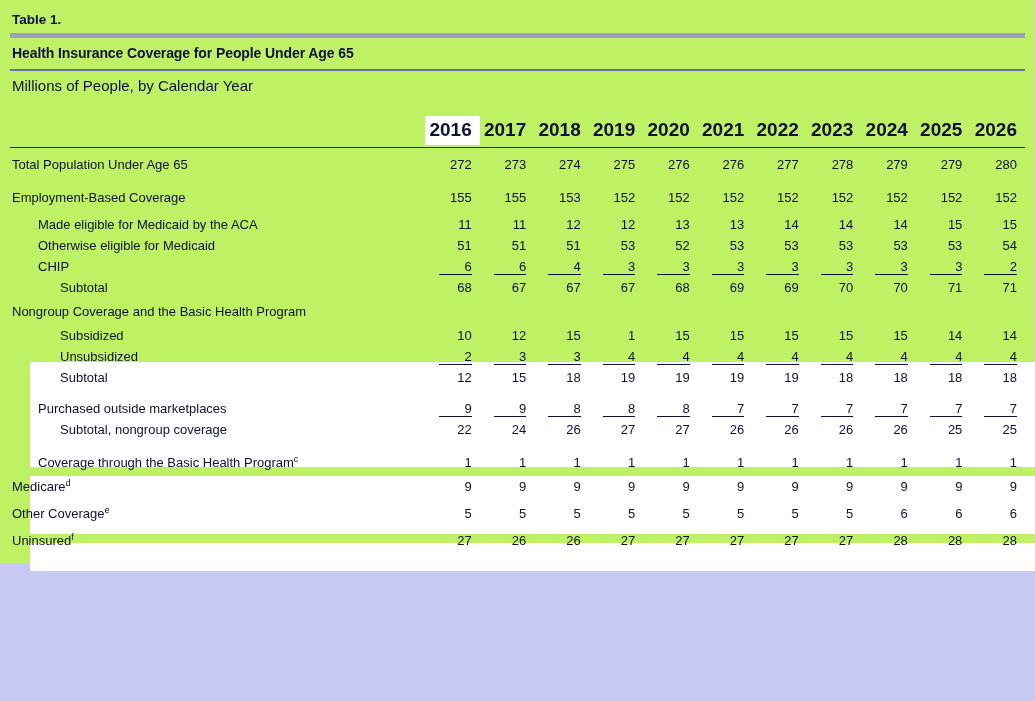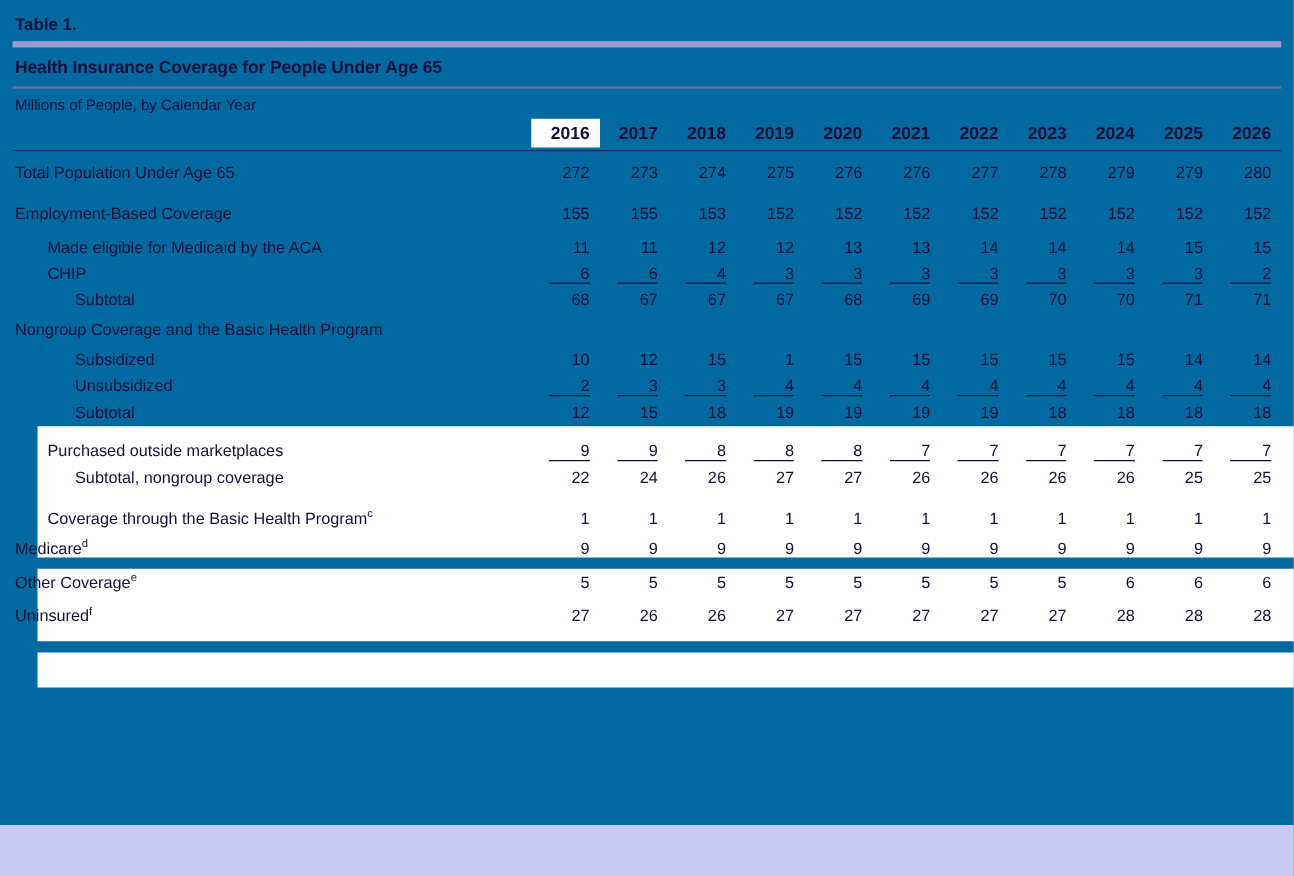"Table 1." .page { background: #0369a1 -> #bef264; height: 660px -> 563px }
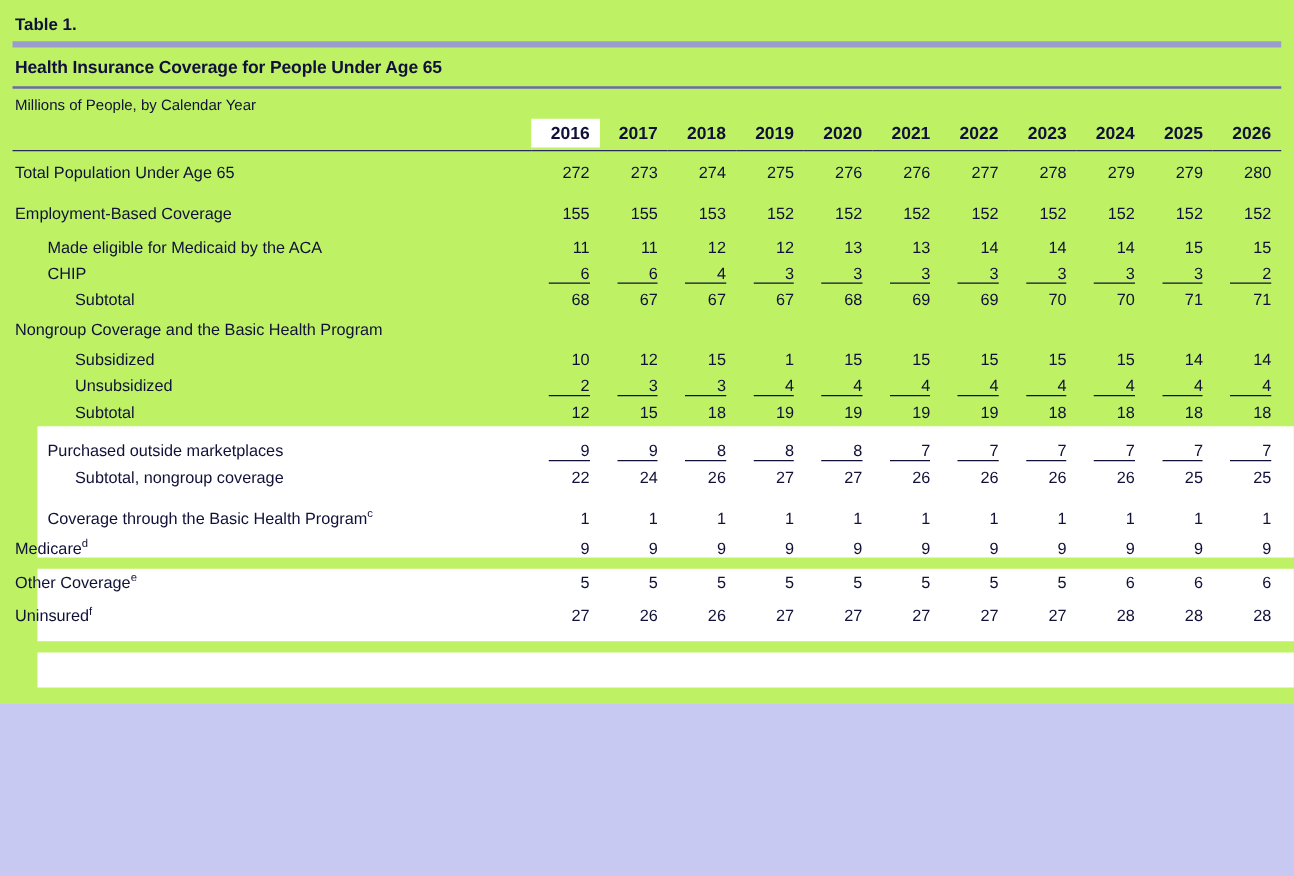"Millions of People, by Calendar" .subtitle { font-size: 12px -> 15px; margin: 4px 0 4px 2px -> 4px 0 22px 2px }
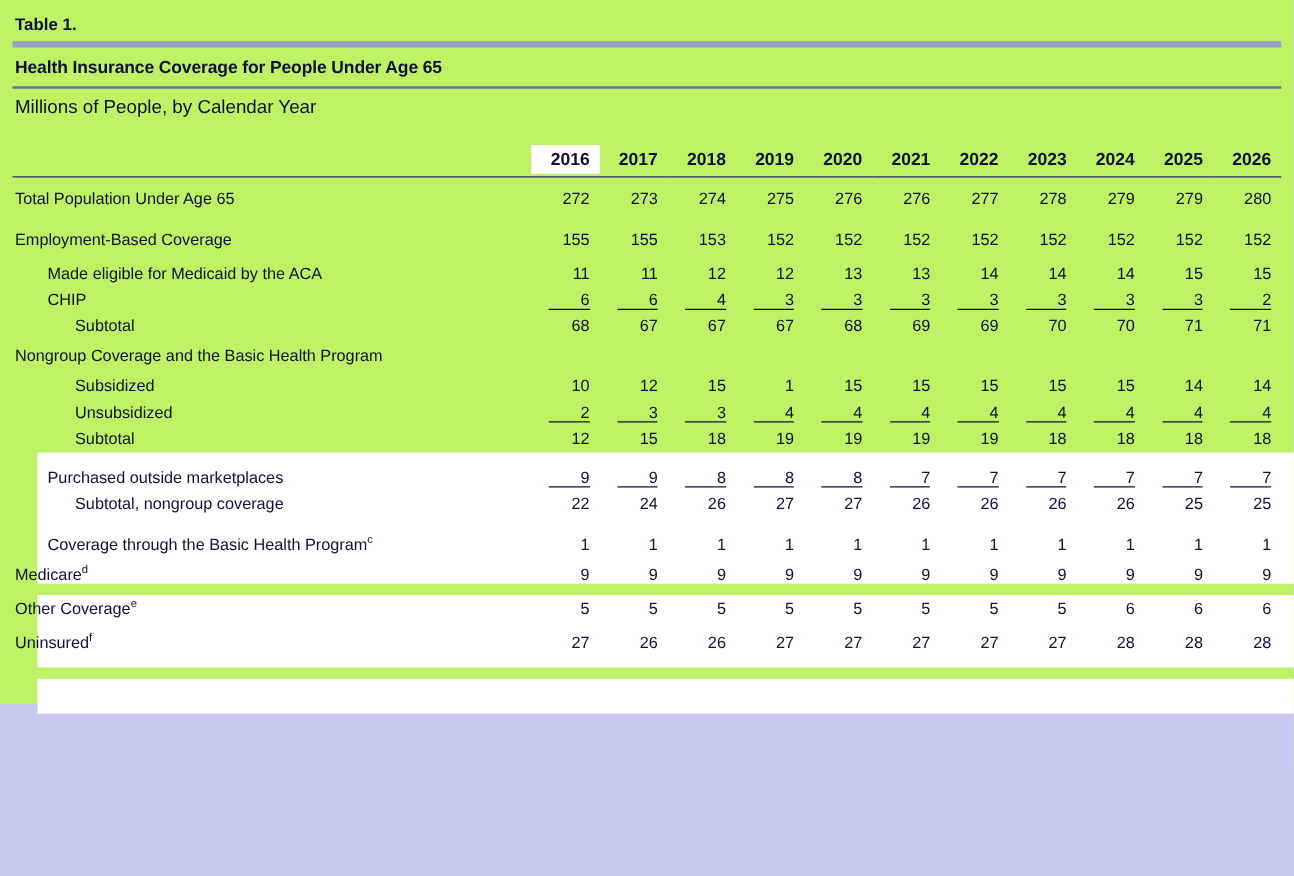"2016" th.year { font-size: 14px -> 19px }
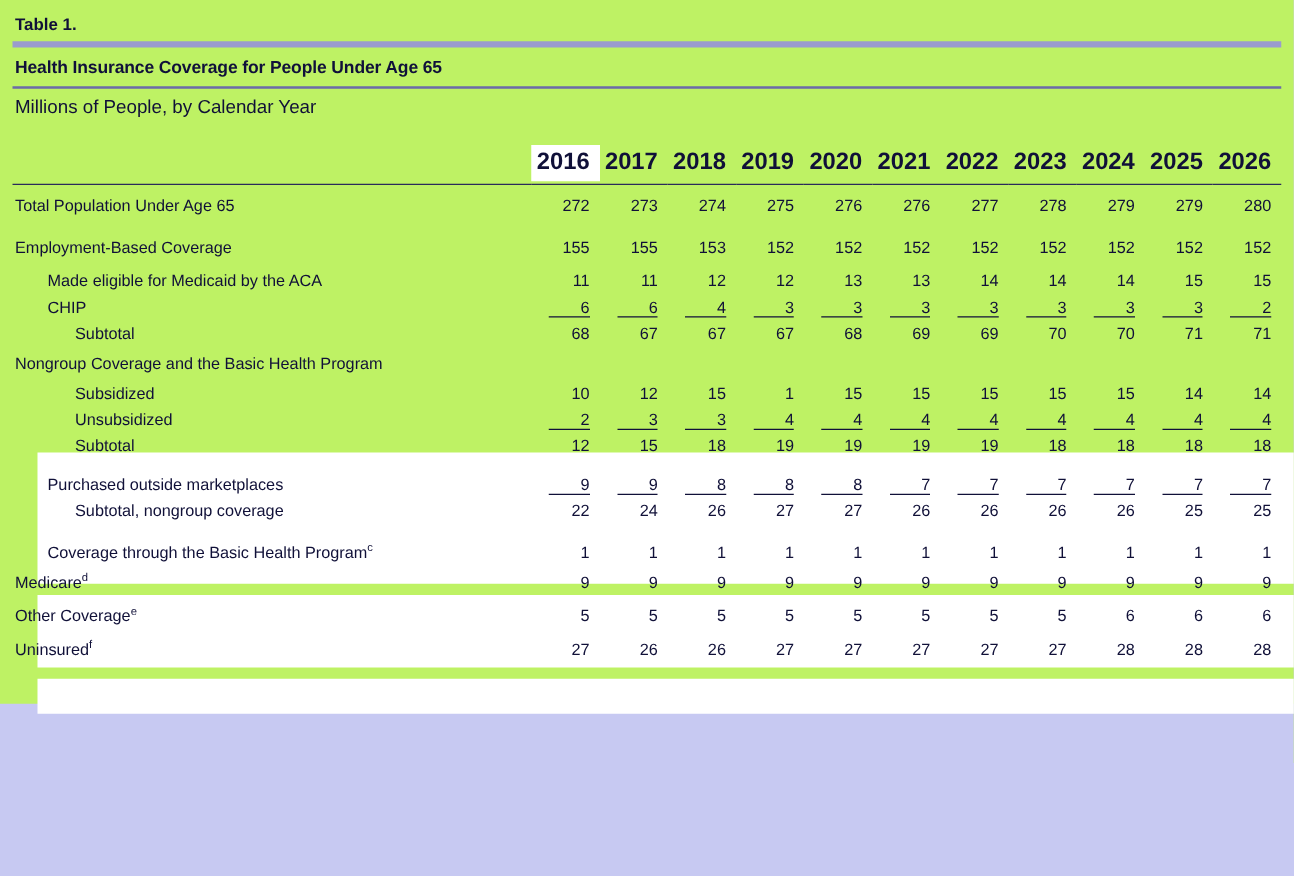"Otherwise eligible for Medicaid" tr.tight { html: none -> <tr> <td>Otherwise eligible for Medicaid</td> <td>51</td> <td>51</td> <td>51</td> <td>53</td> <td>52</td> <td>53</td> <td>53</td> <td>53</td> <td>53</td> <td>53</td> <td>54</td> </tr> }
